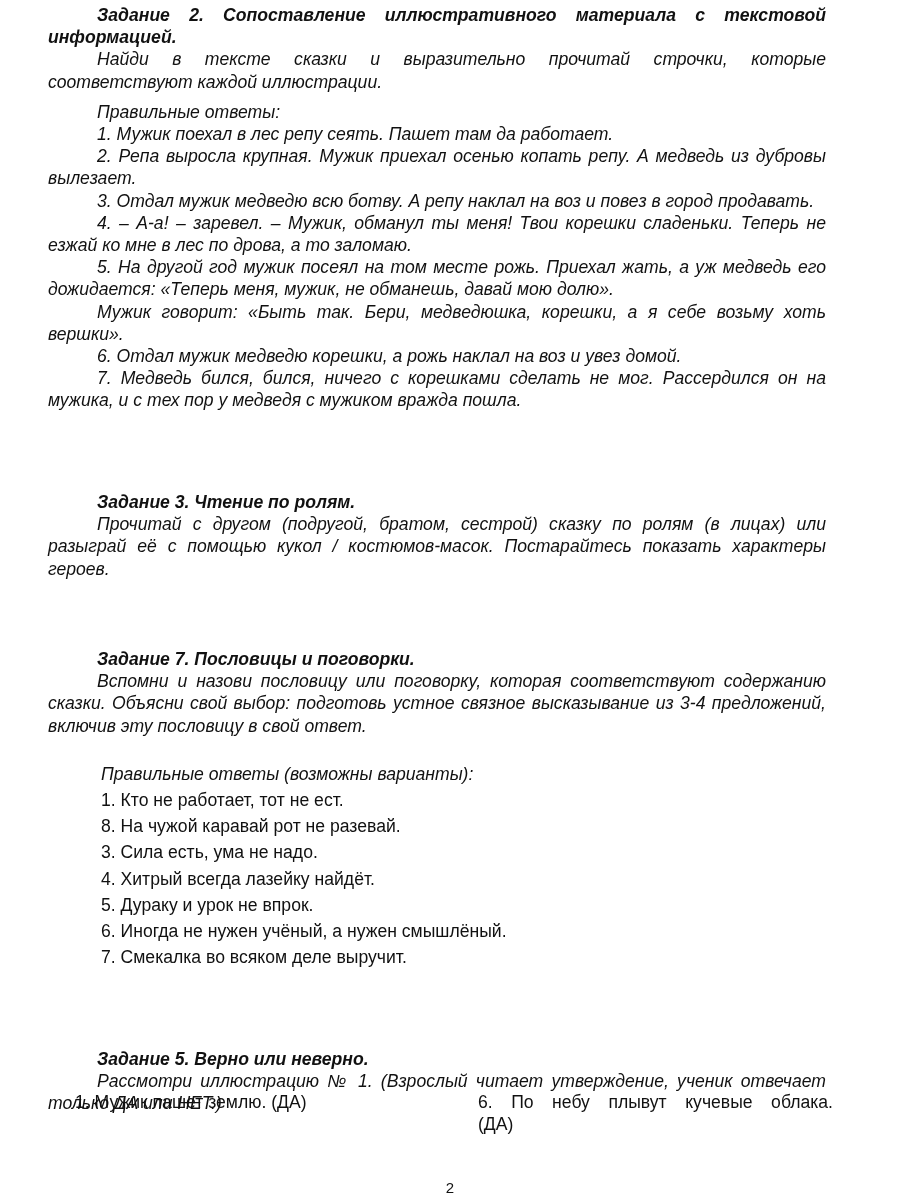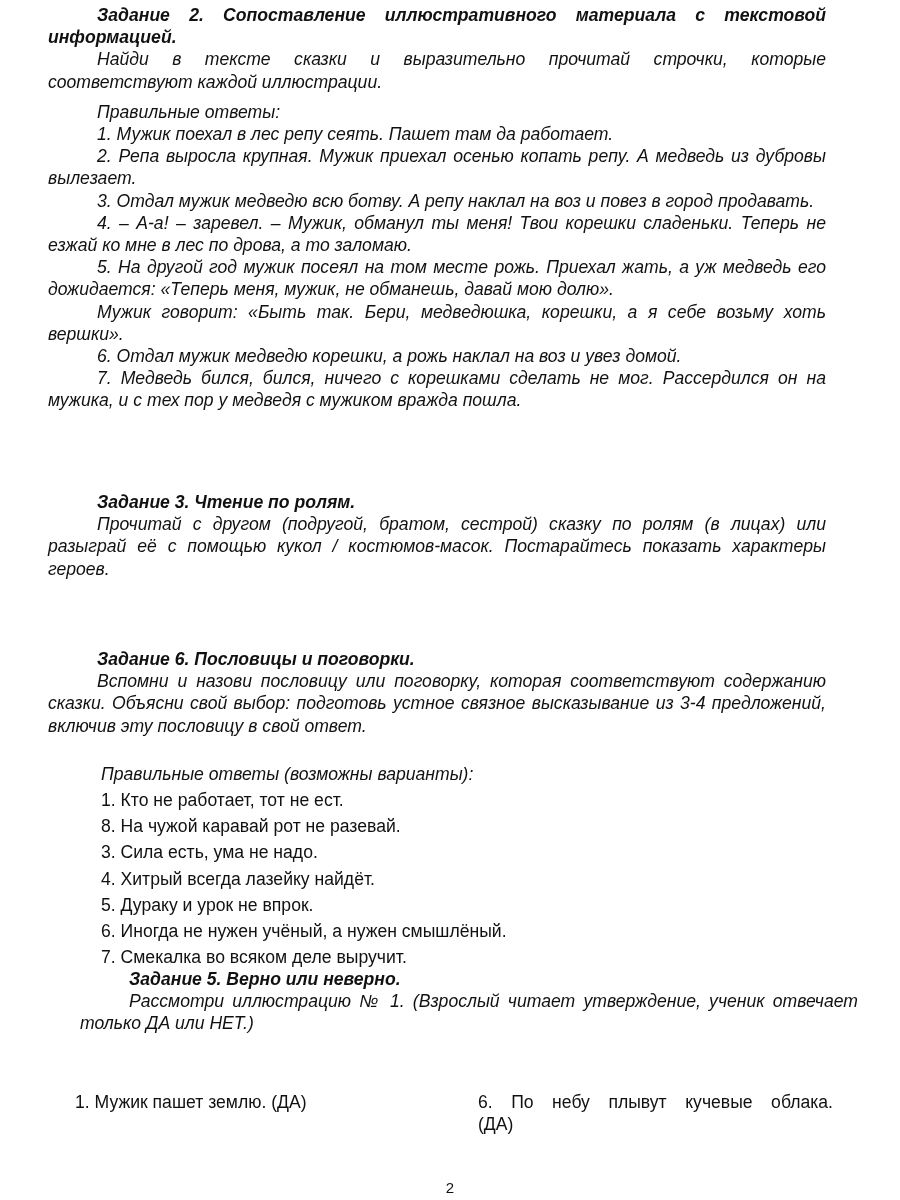"Задание 6. Пословицы и поговорки." p.p { text: 6 -> 7 }
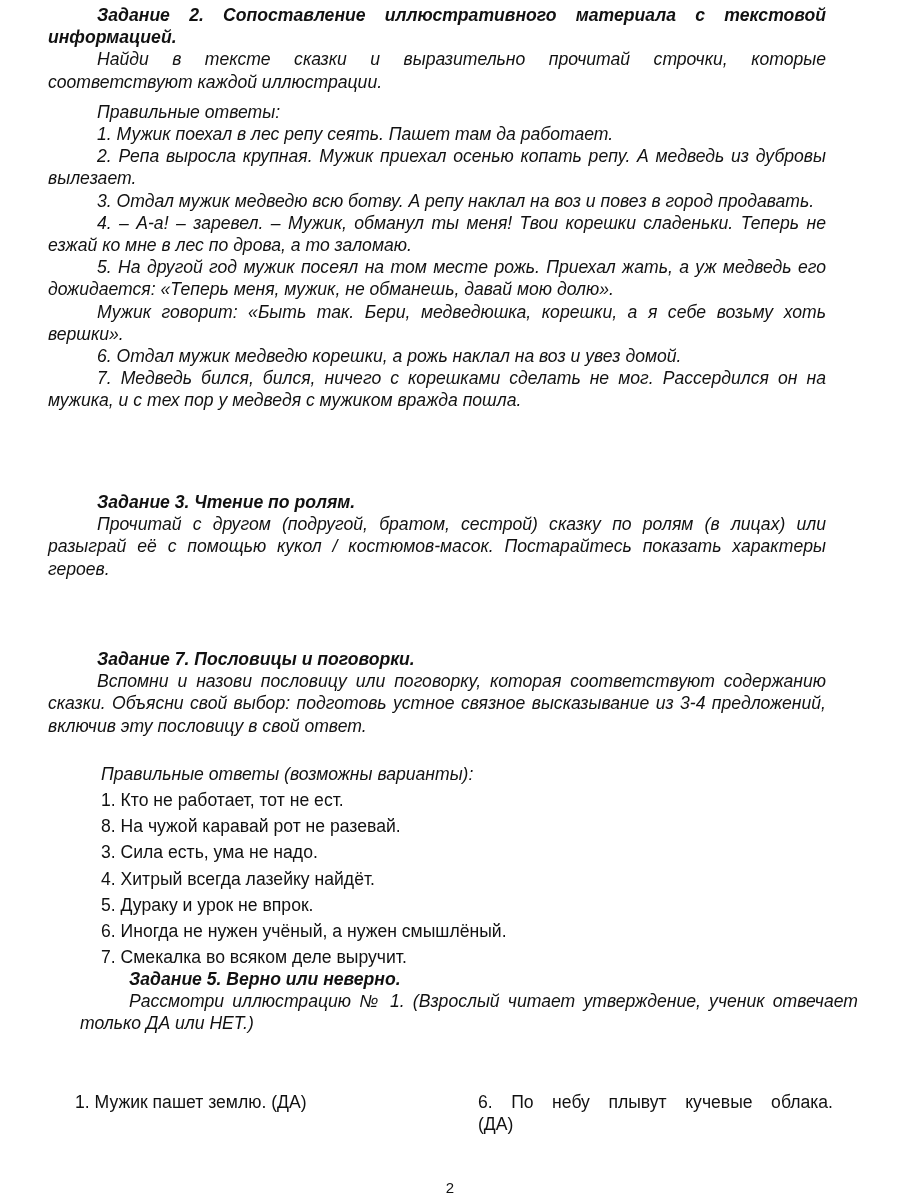"Задание 5. Верно или неверно." div.blk { margin-left: 32px -> none; top: 968px -> 1048px }
